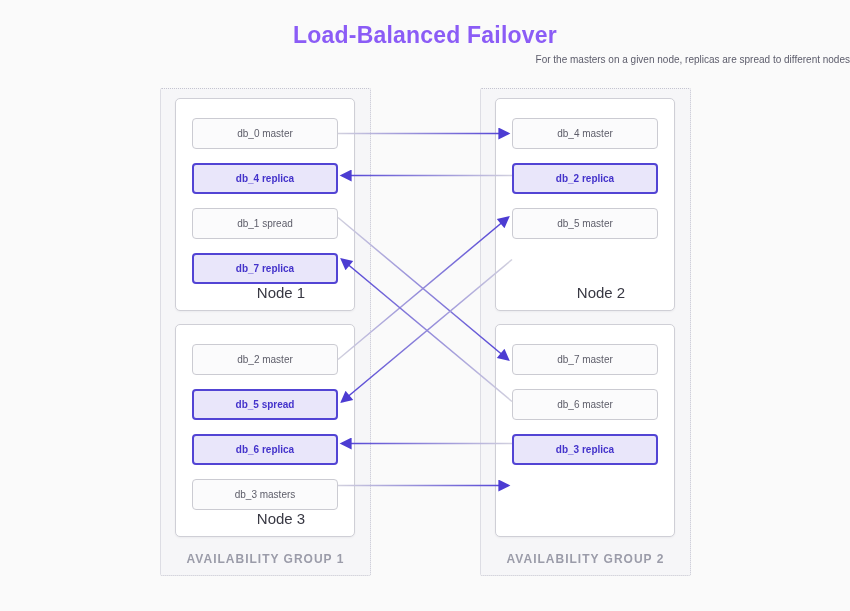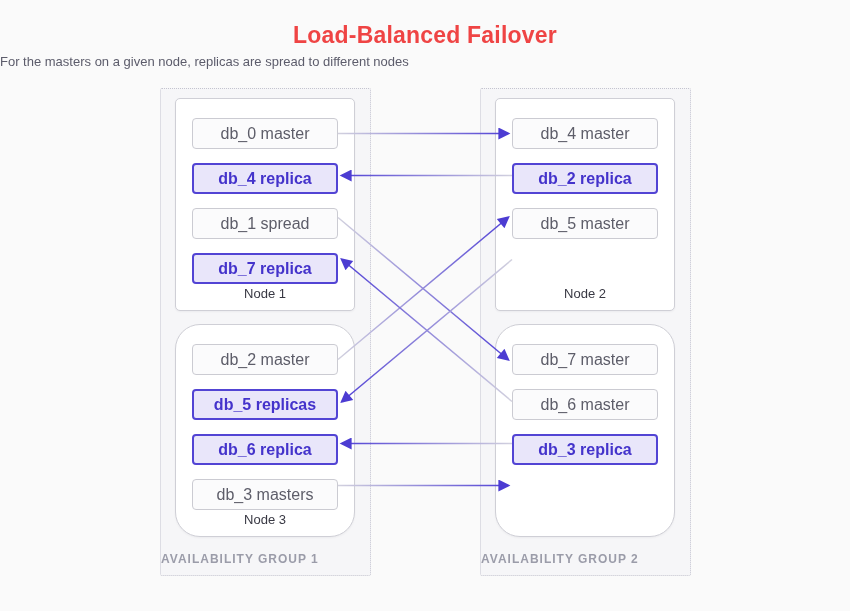"Load-Balanced Failover" .title { color: #ef4444 -> #8b5cf6 }
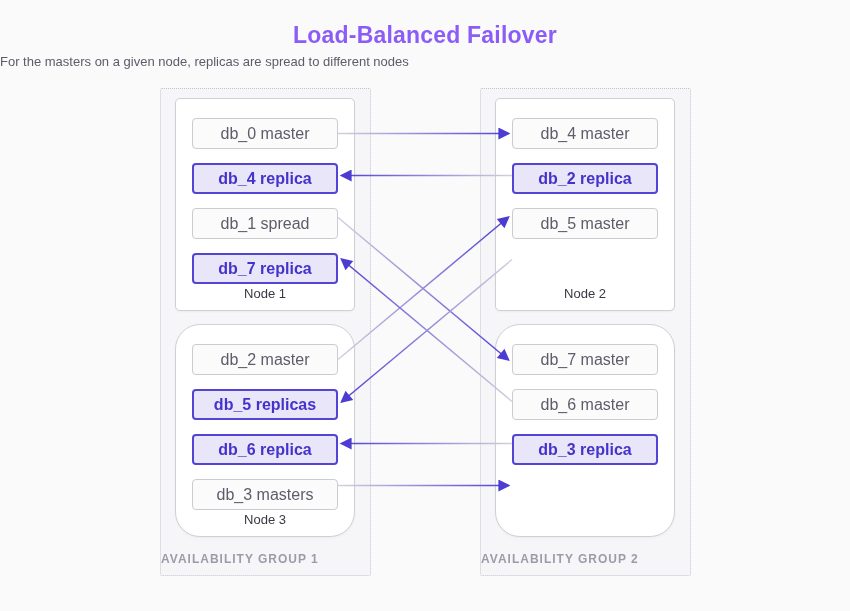"For the masters on a" .subtitle { font-size: 13px -> 10px; text-align: left -> right }
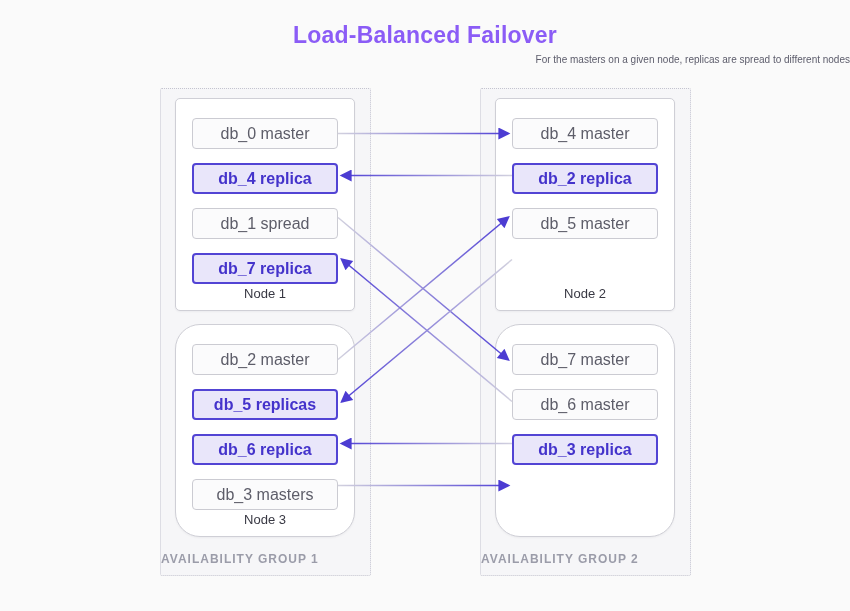"db_0 master" .db-box { font-size: 16px -> 10px }
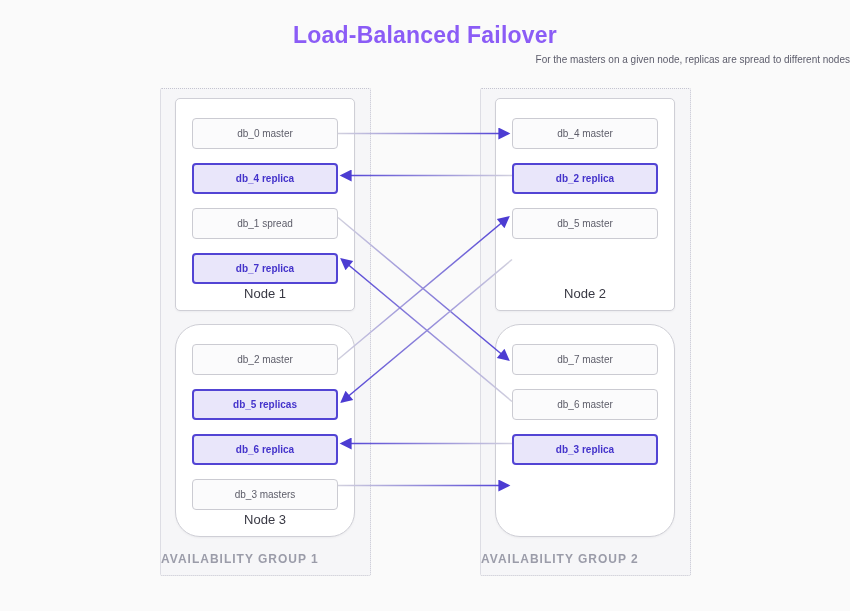"Node 1" .node-label { font-size: 13px -> 15px; left: 0 -> 16px }
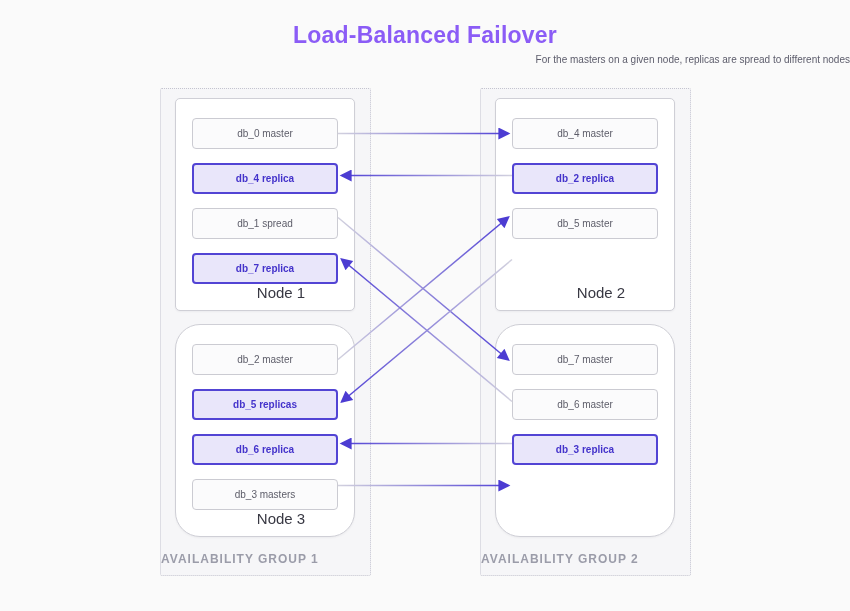"db_2 master" .node-card.pos-1 { border-radius: 25px -> none }
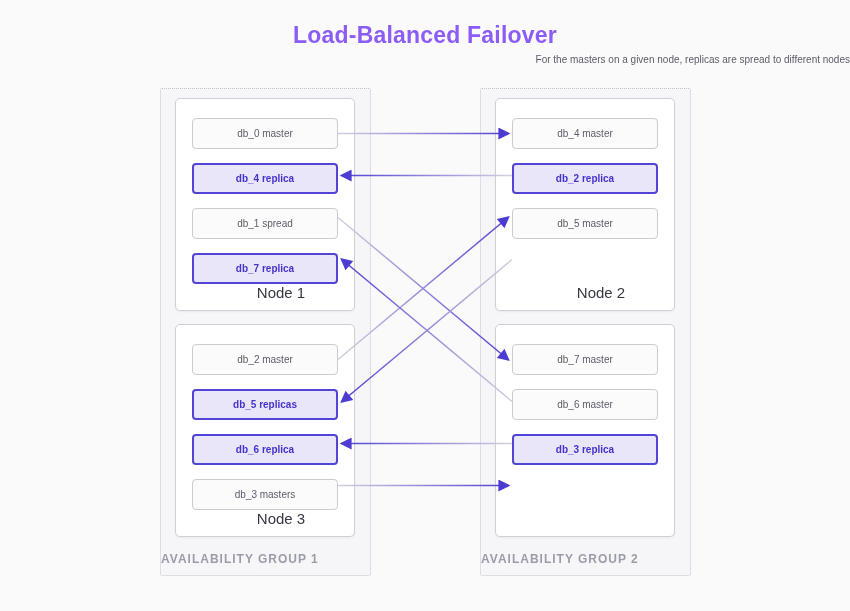"db_5 replicas" div.db-box { text: replicas -> spread }
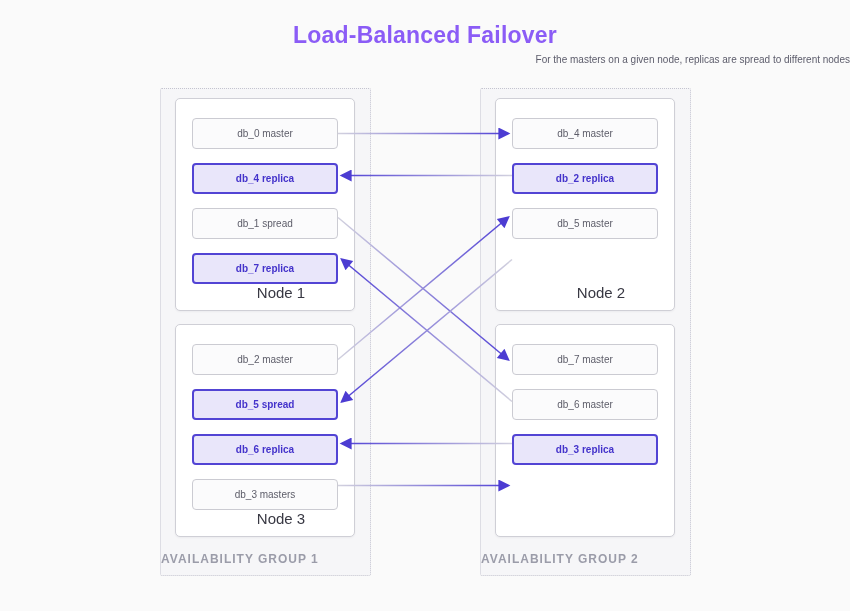"AVAILABILITY GROUP 1" .group-label { text-align: none -> center }
